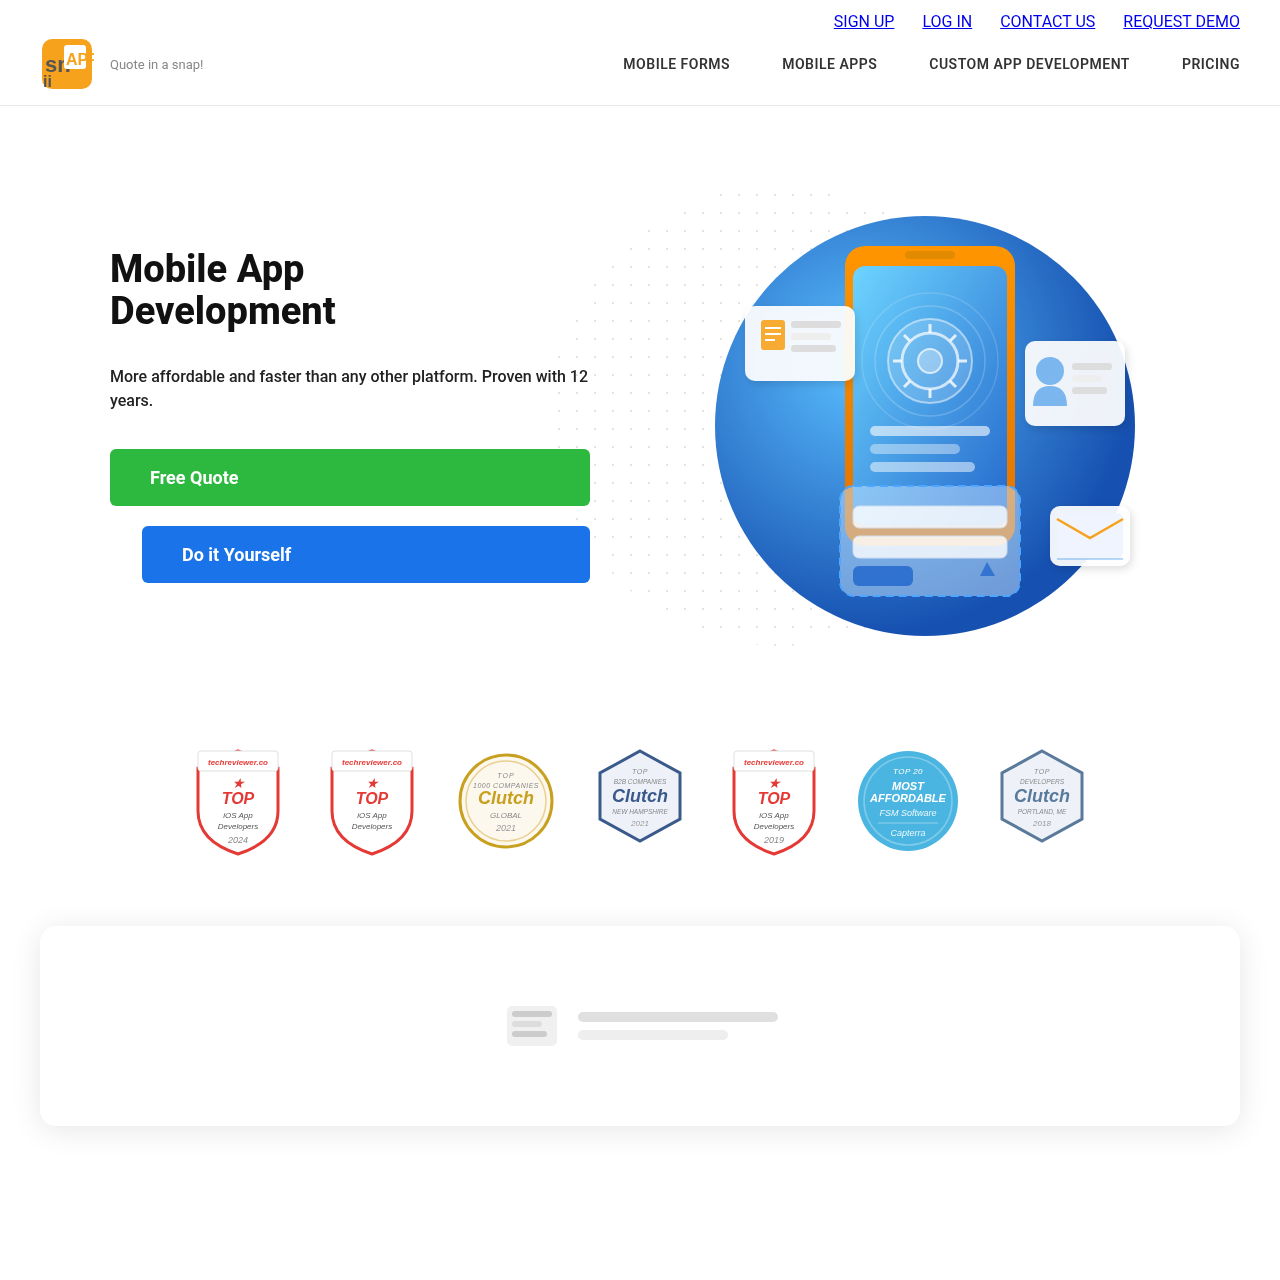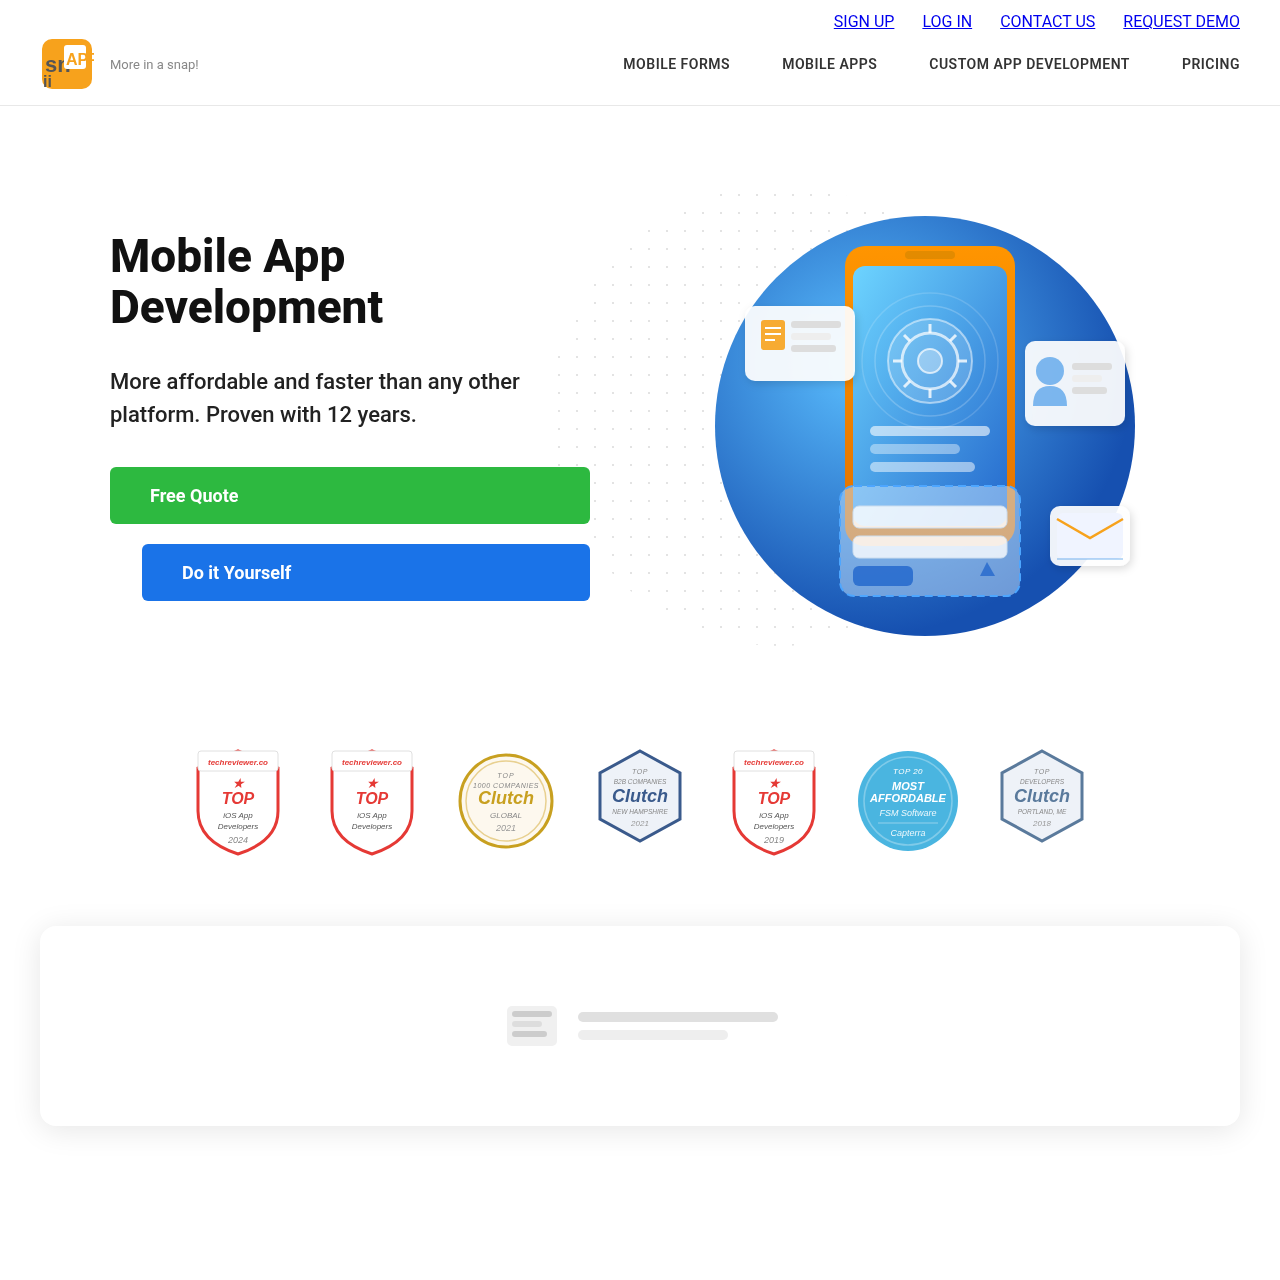"More in a snap!" span.logo-tagline { text: More -> Quote }
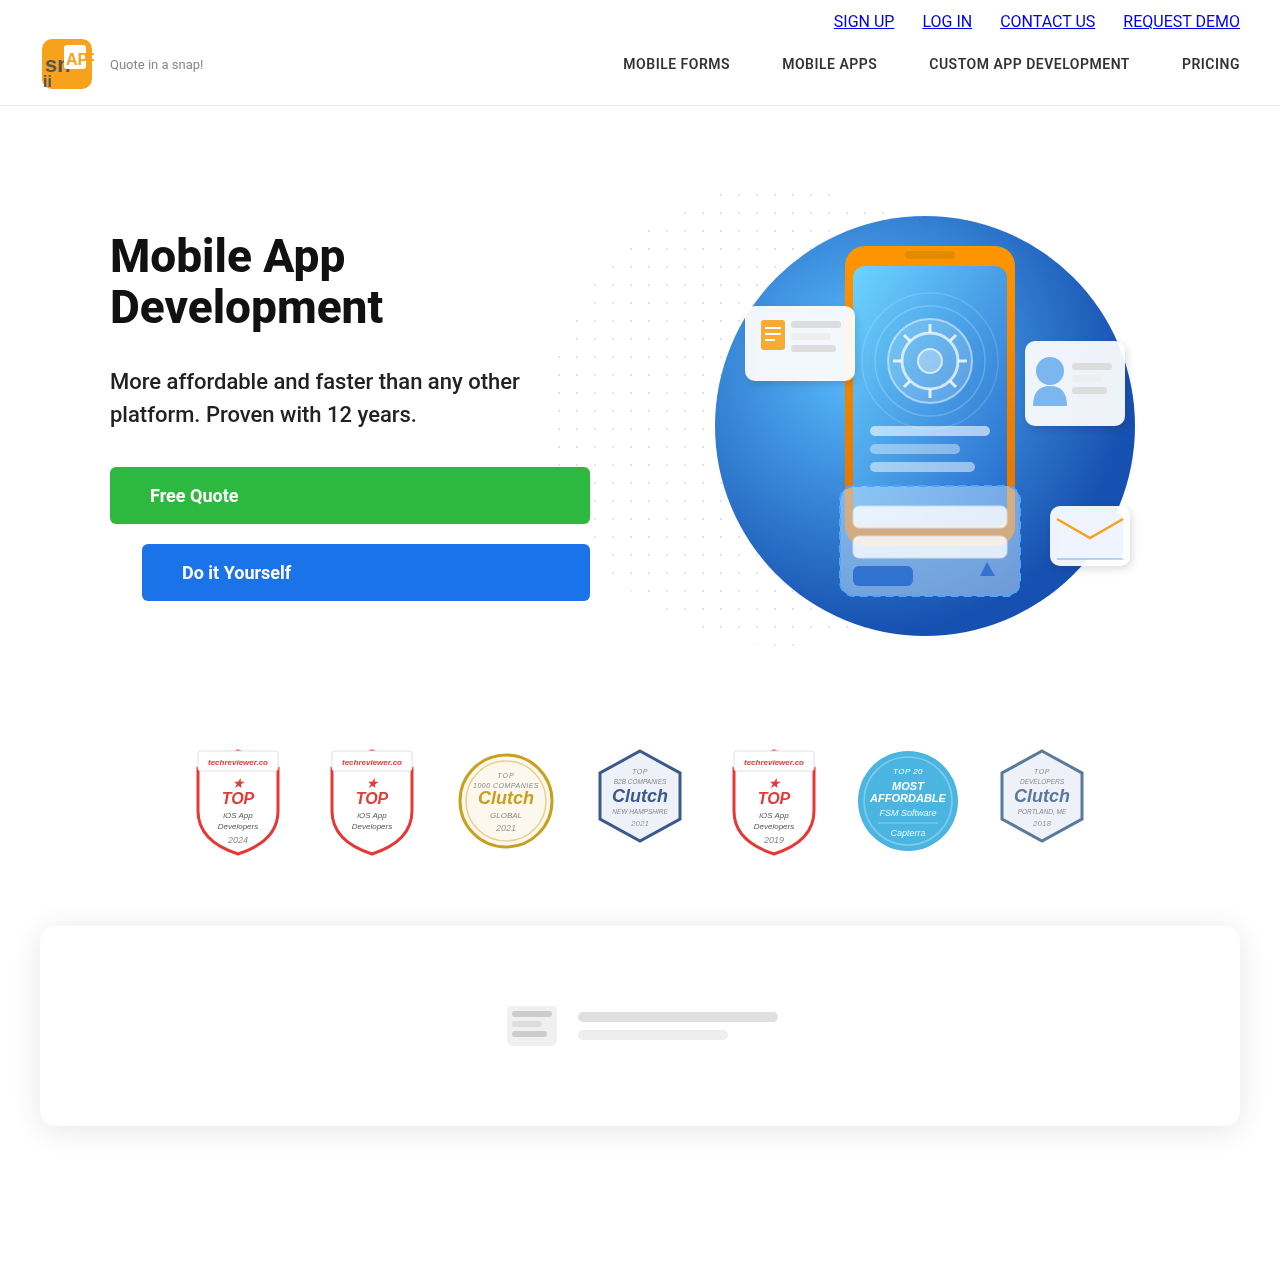"Mobile App" .hero-title { font-size: 46px -> 38px }
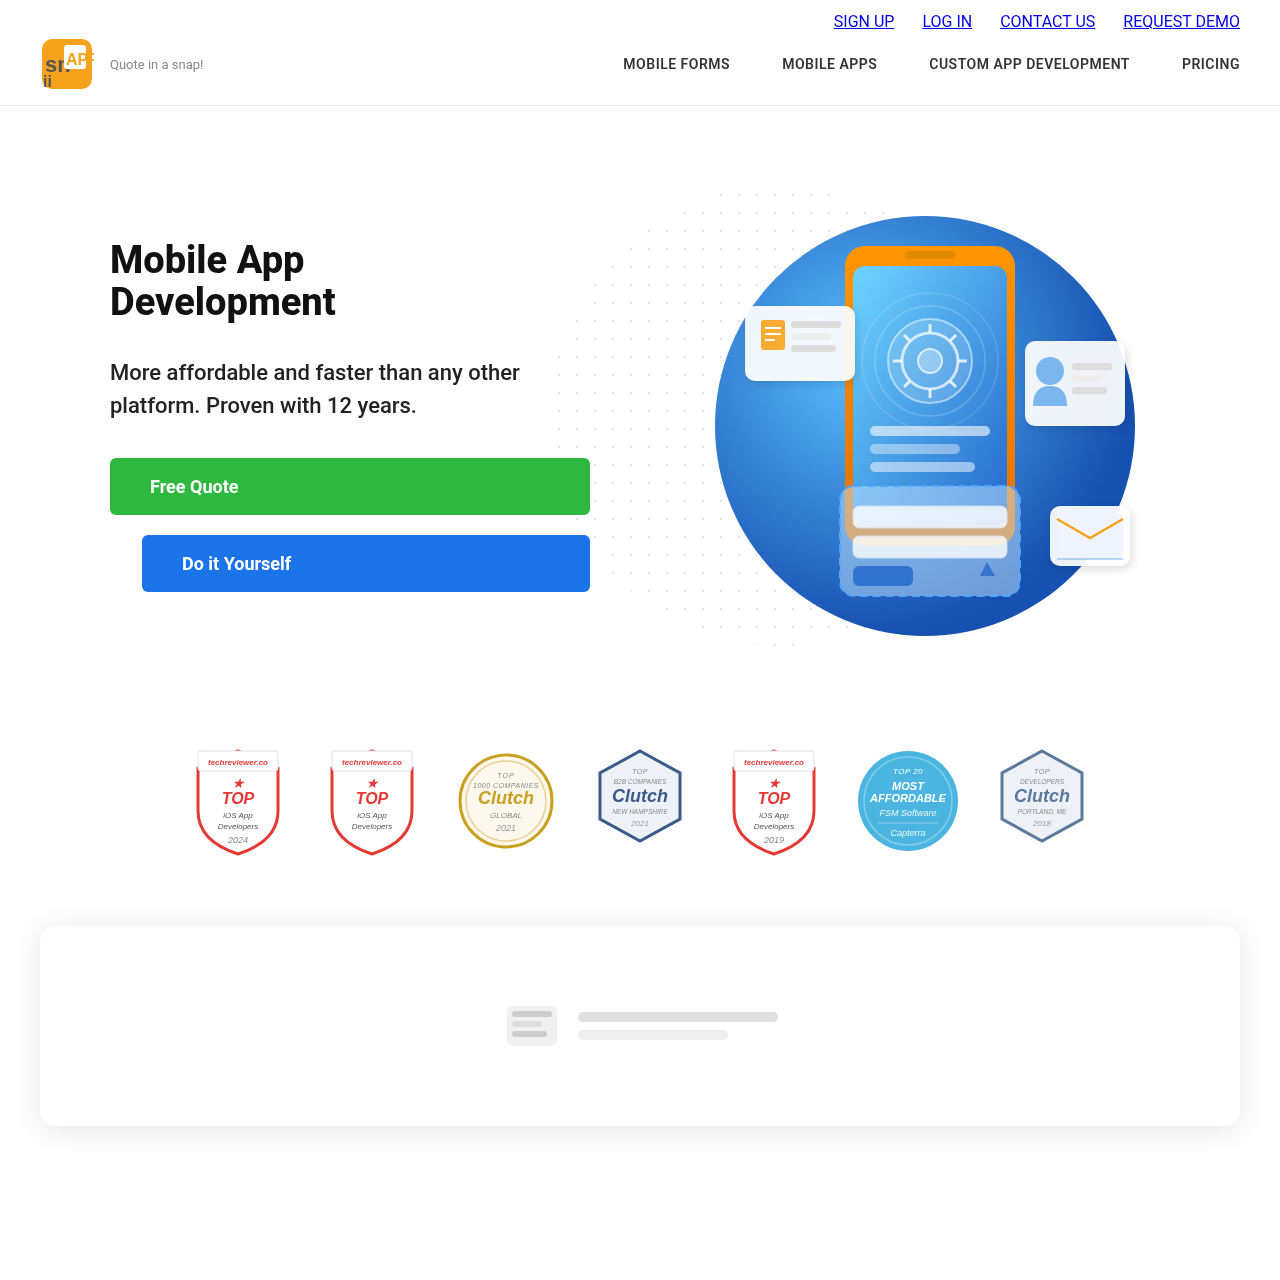"More affordable and faster than" .hero-subtitle { font-size: 22px -> 16px }
